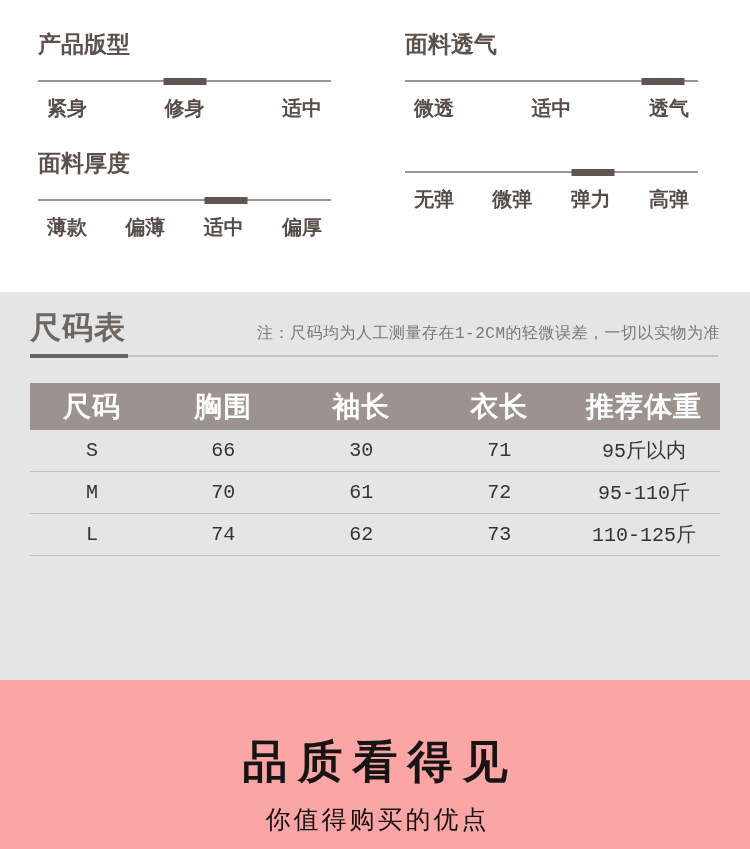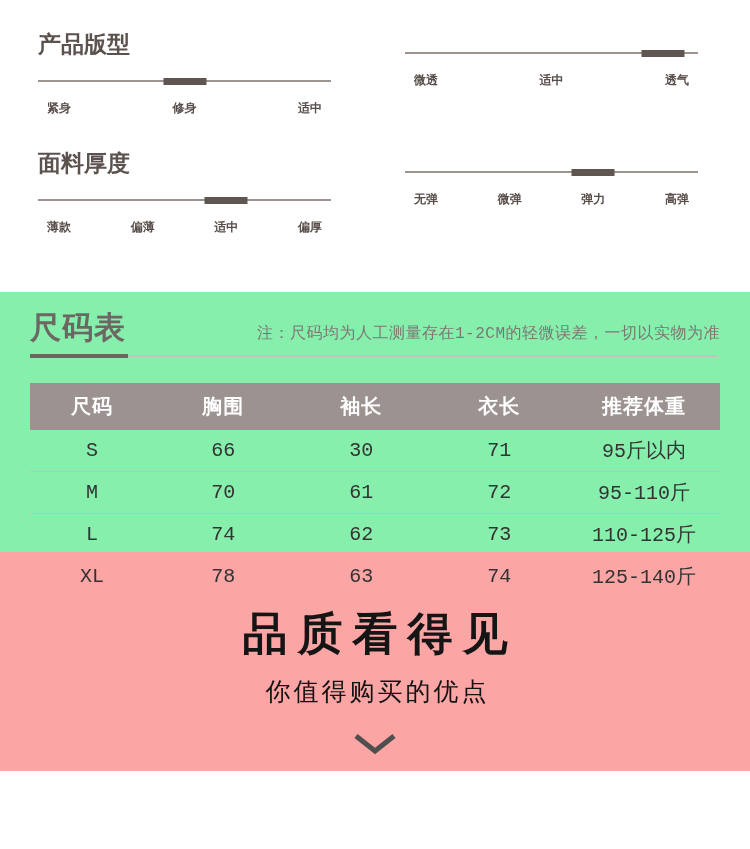"面料透气" div.attr-title { html: none -> <div>面料透气</div> }
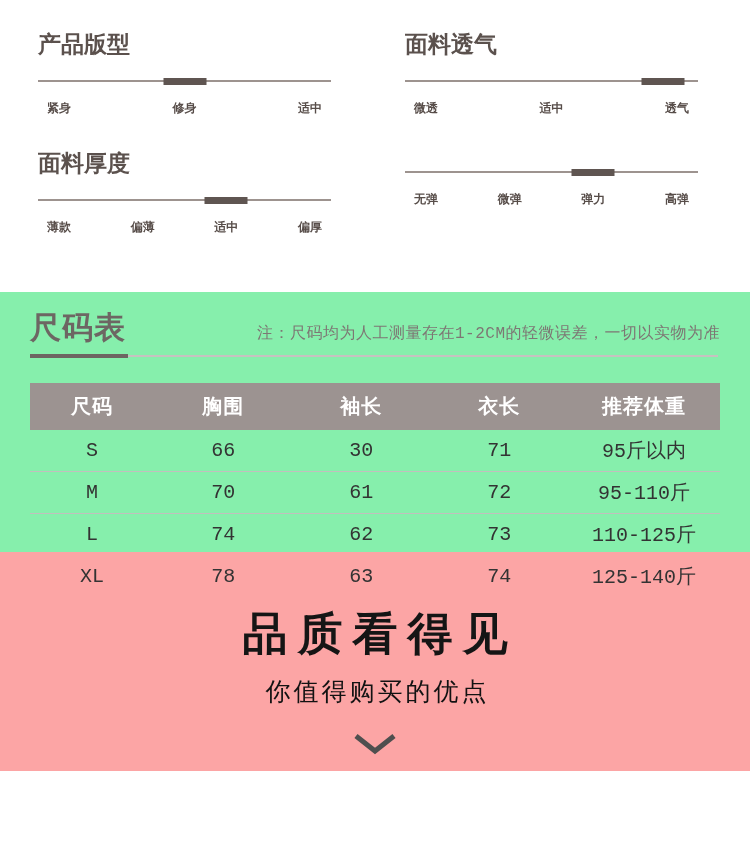"紧身" .opts span { font-size: 12px -> 20px }
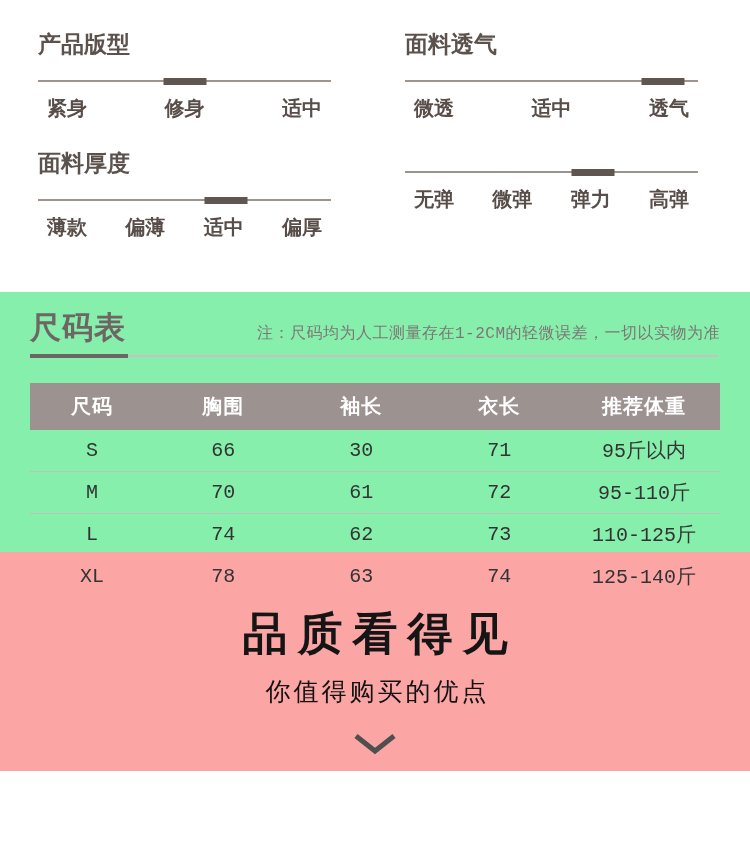"尺码表" .size-section { background: #86efac -> #e5e5e5; height: 260px -> 388px }
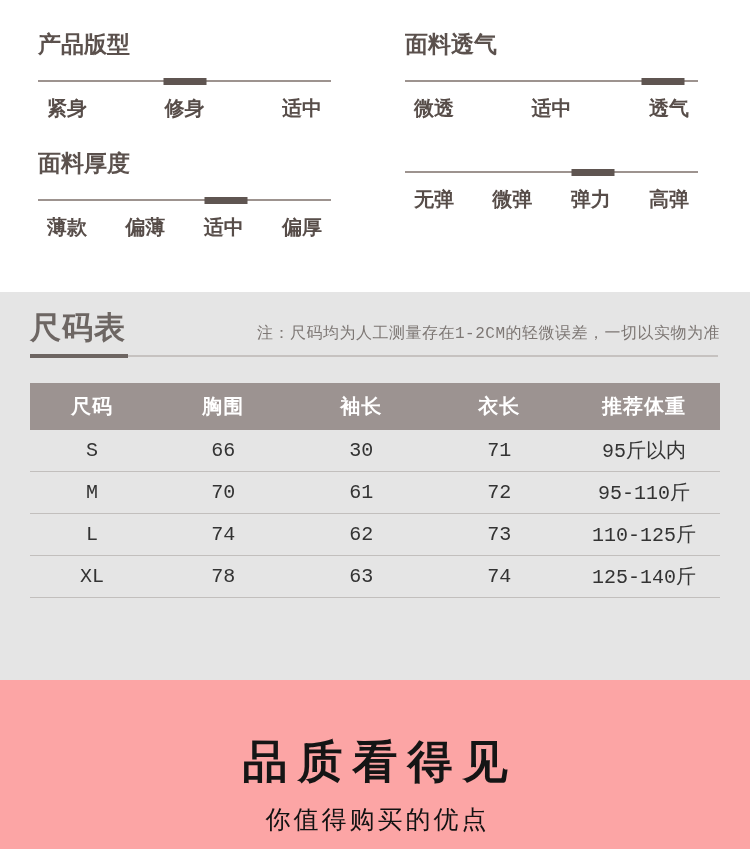"尺码" table.size-table th { font-size: 20px -> 28px }
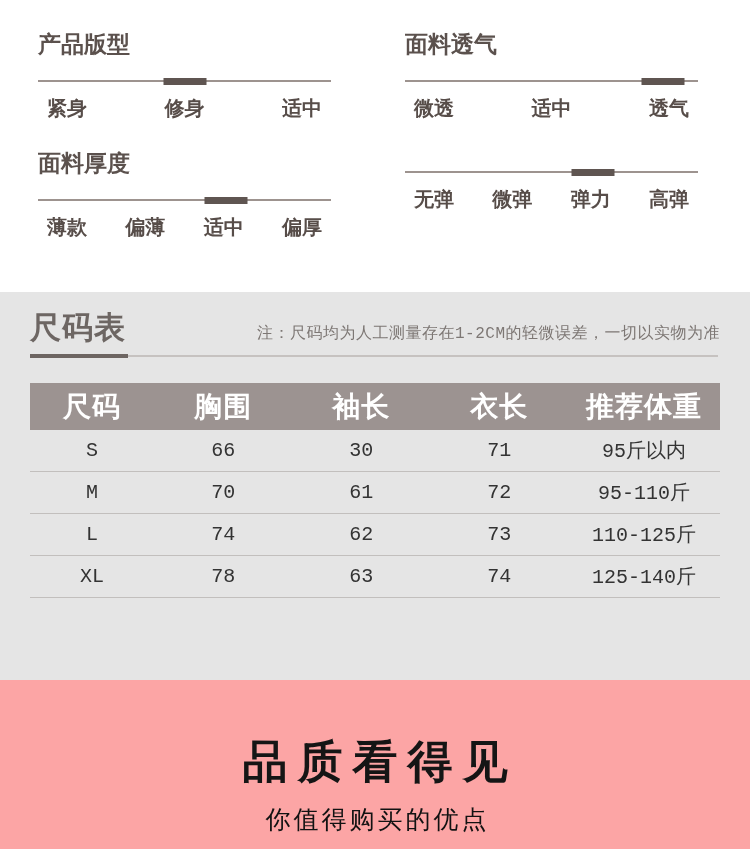"XL" tr { html: <tr> <td>XL</td> <td>78</td> <td>63</td> <td>74</td> <td>125-140斤</td> </tr> -> none }
